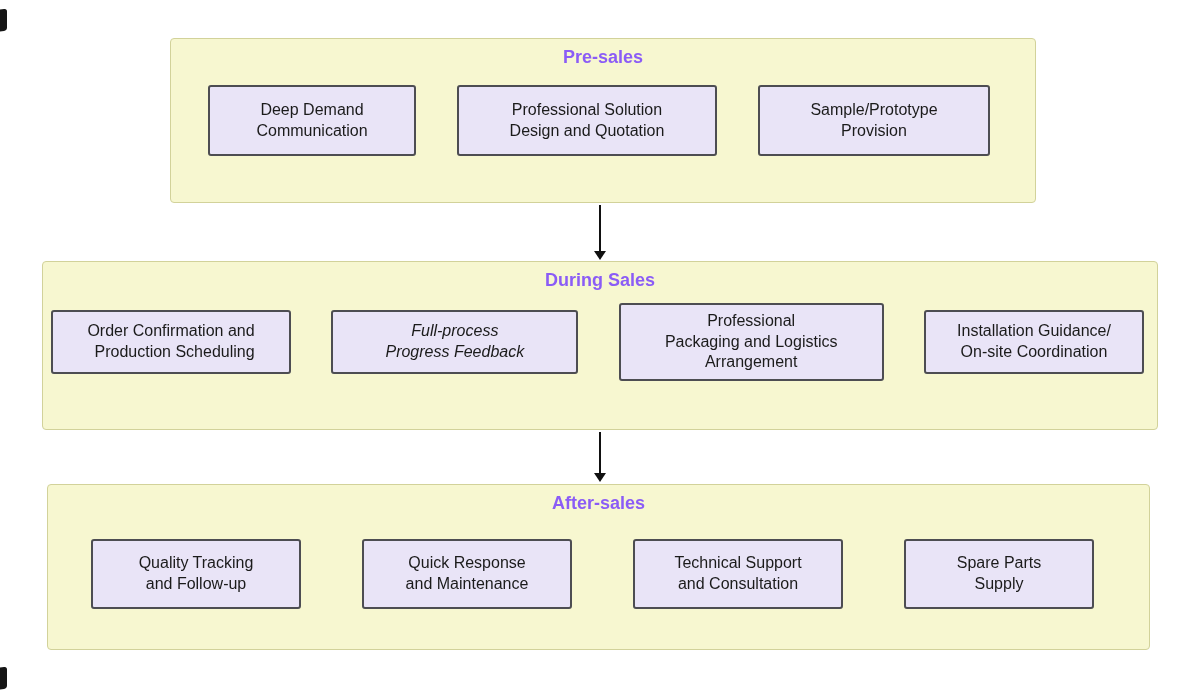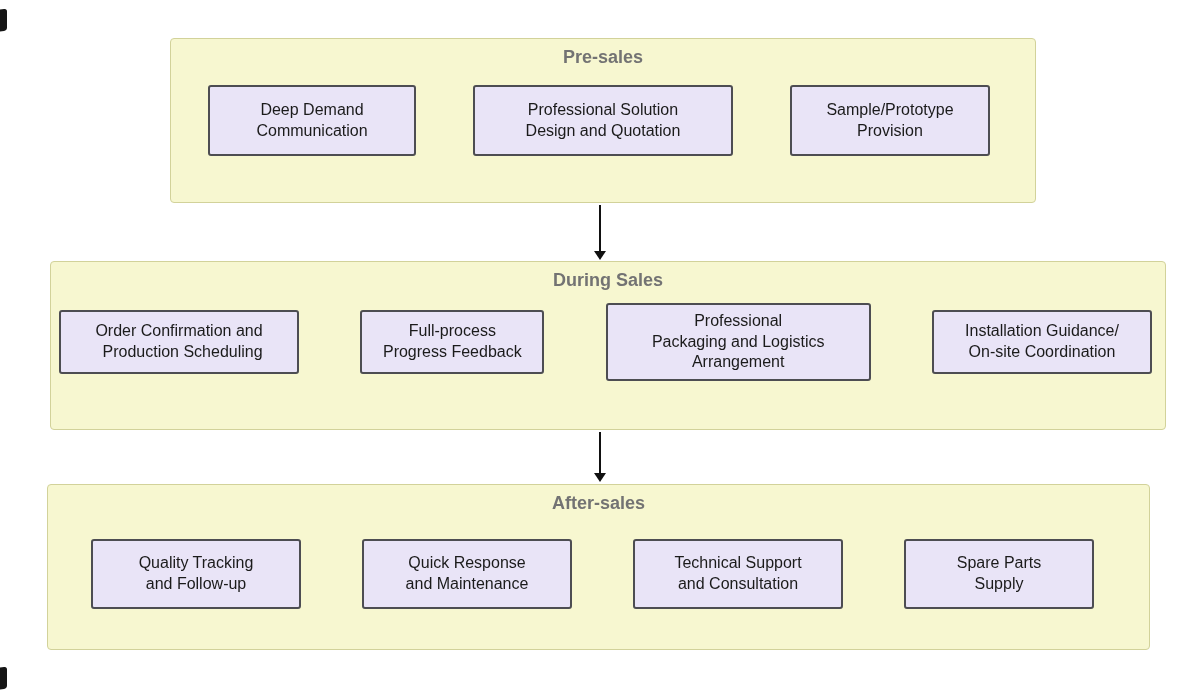"Pre-sales" .stage-title { color: #737373 -> #8b5cf6 }
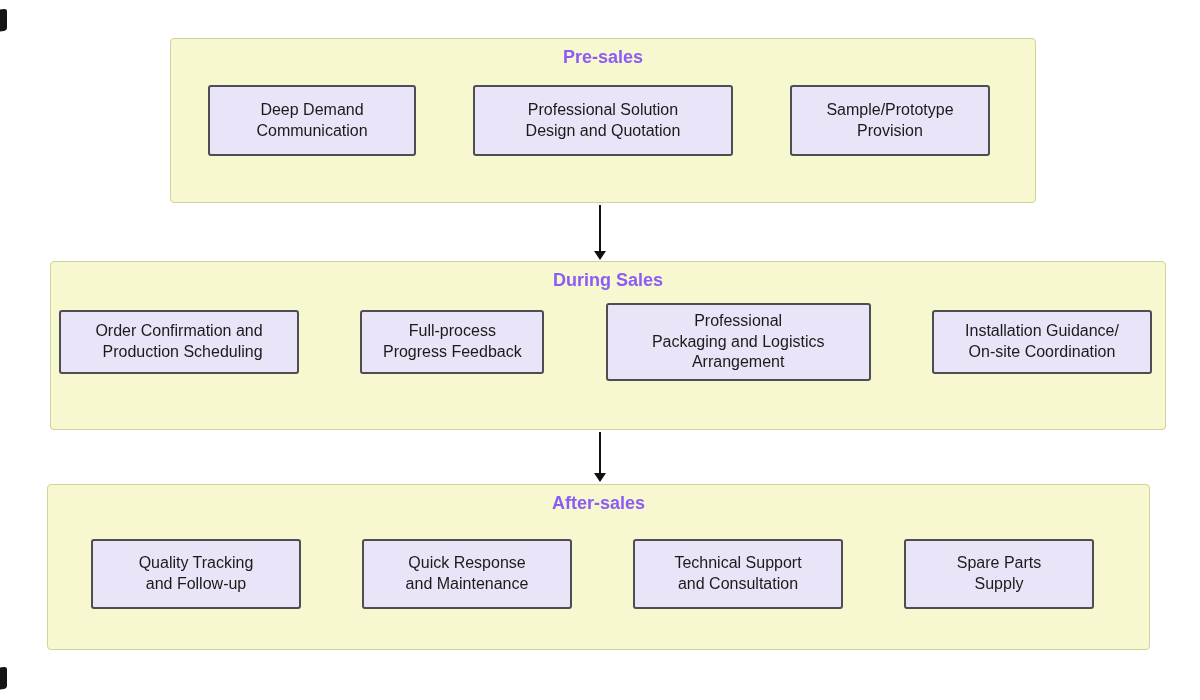"Sample/Prototype" .boxes1 .box:nth-child(3) { width: 200px -> 232px }
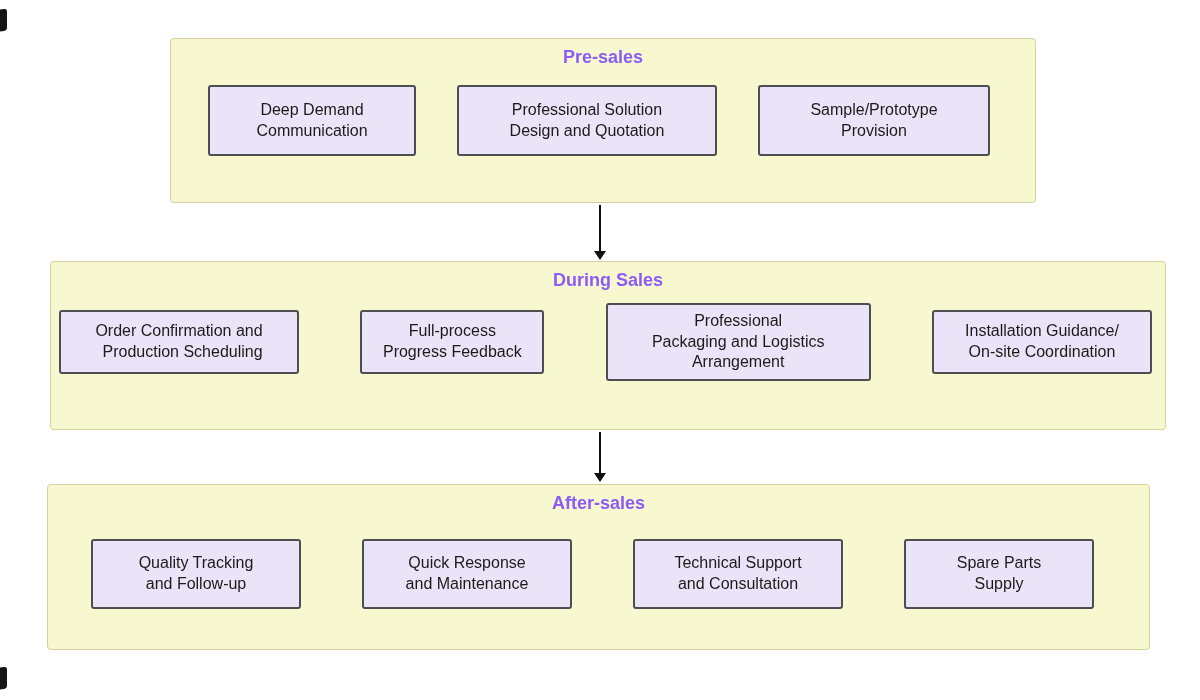"During Sales" .stage2 { left: 50px -> 42px }
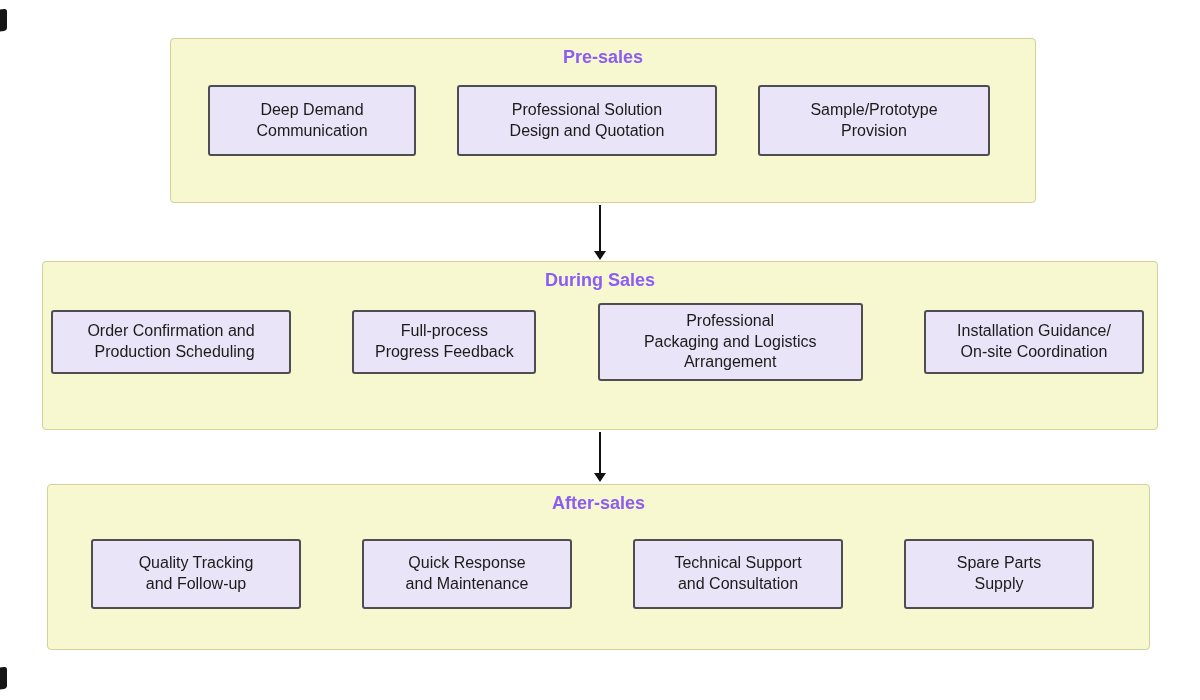"Full-process" .boxes2 .box:nth-child(2) { font-style: none -> italic; width: 184px -> 247px }
